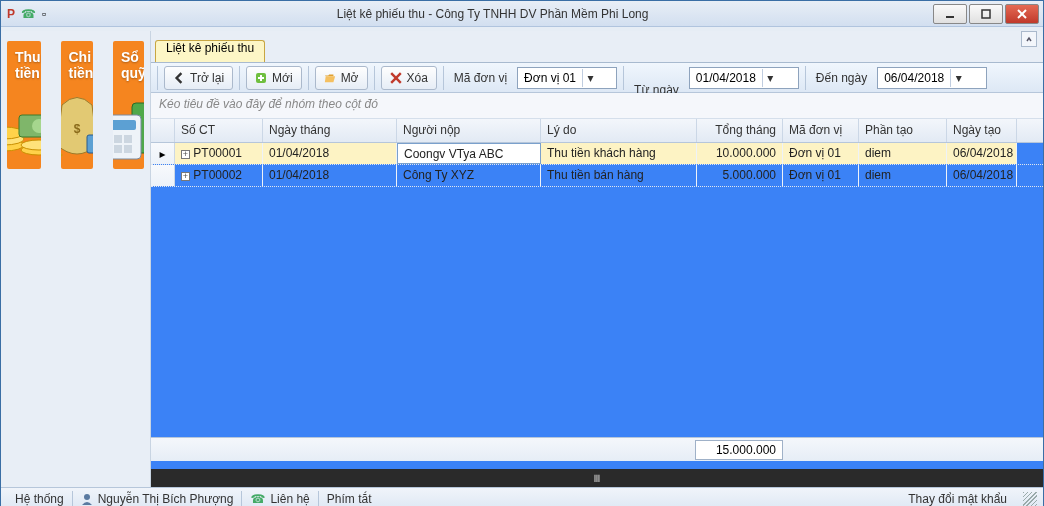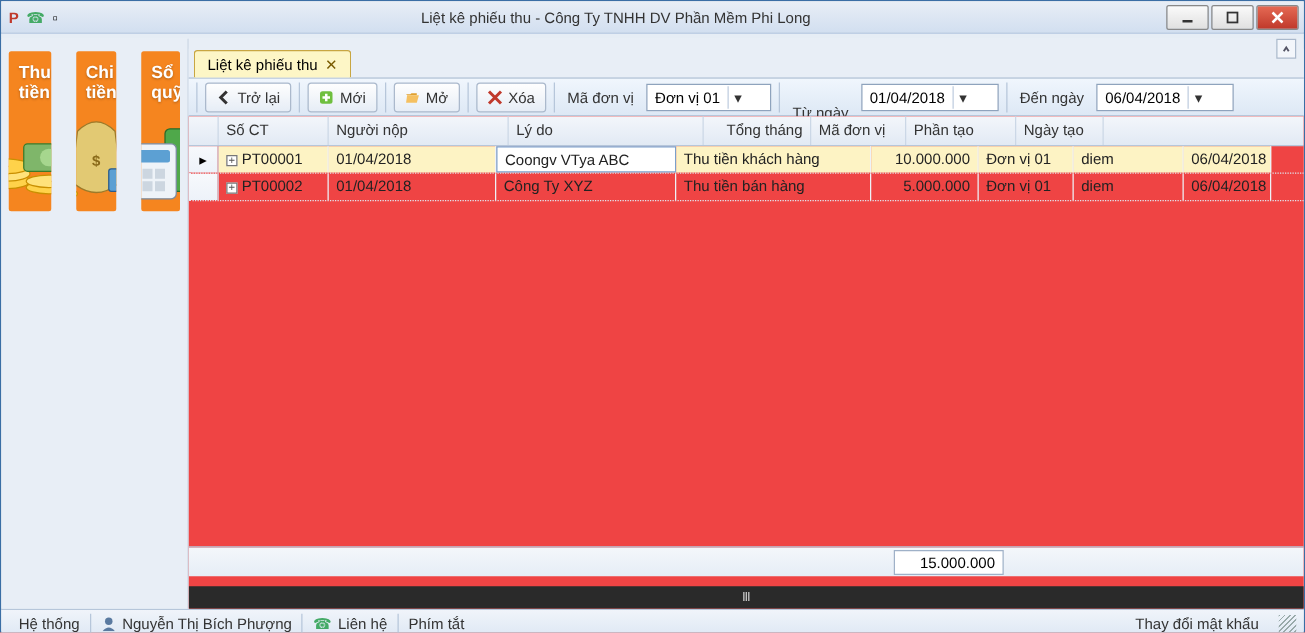"Liệt kê phiếu thu" .tab { flex-direction: none -> column }
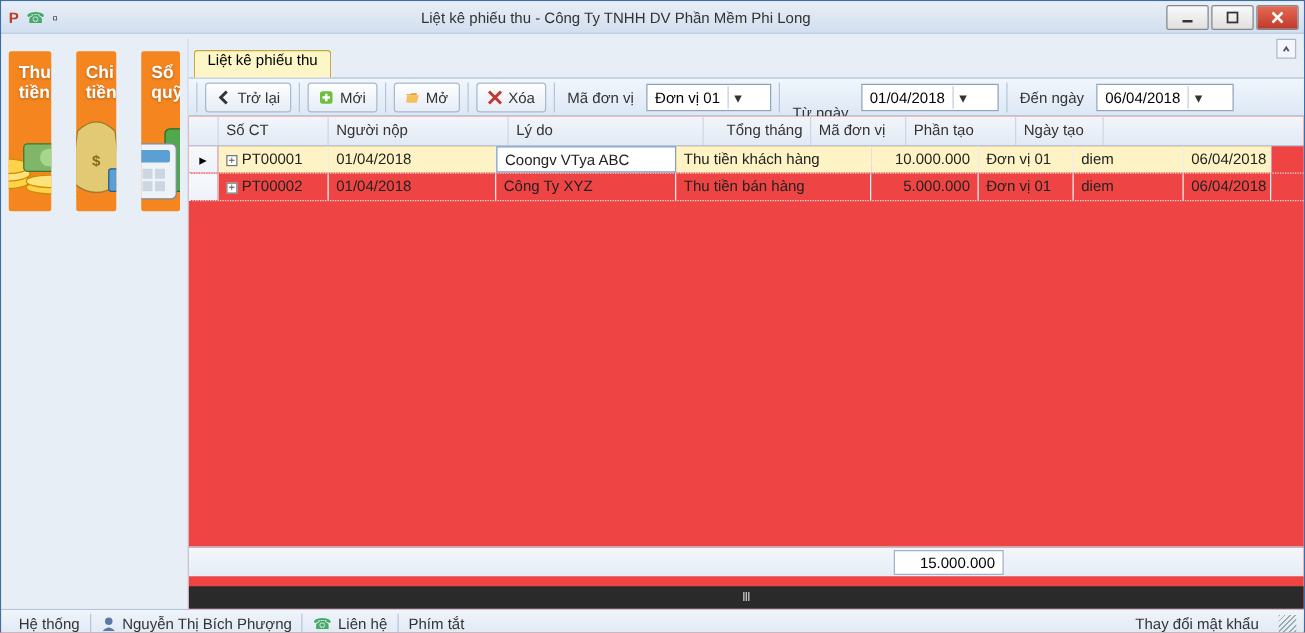"Kéo tiêu đề vào đây" div.group-area { html: none -> <div>Kéo tiêu đề vào đây để nhóm theo cột đó</div> }
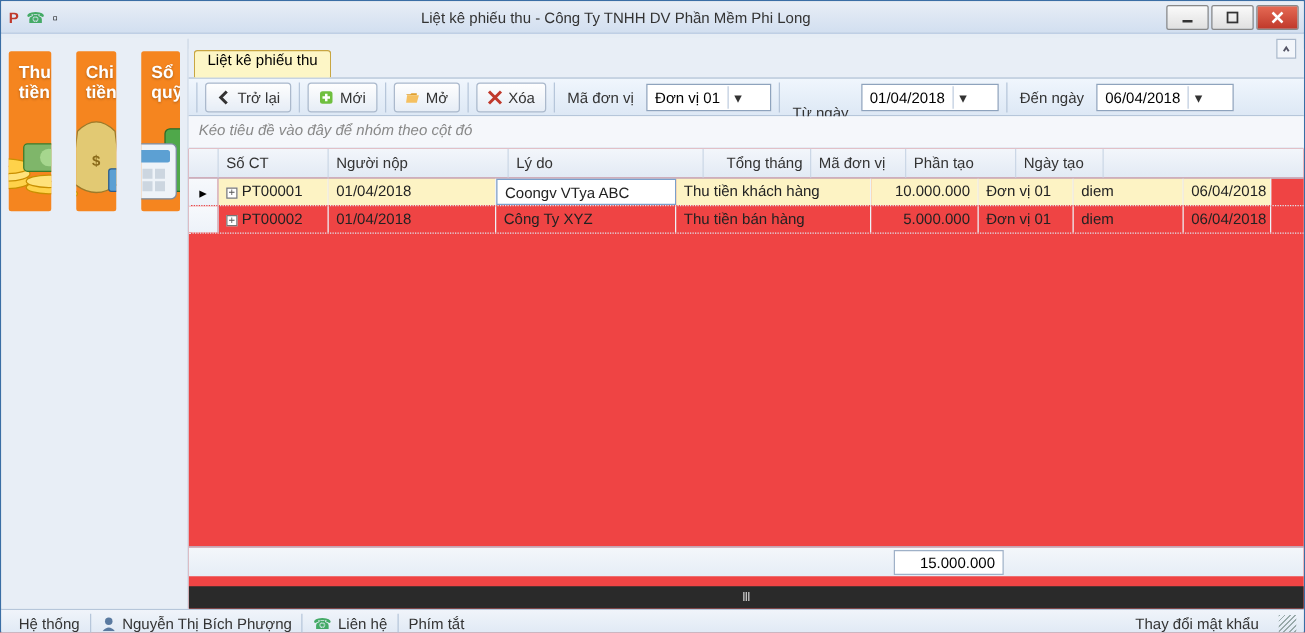"Số CT" .grid { background: #ef4444 -> #3b82f6 }
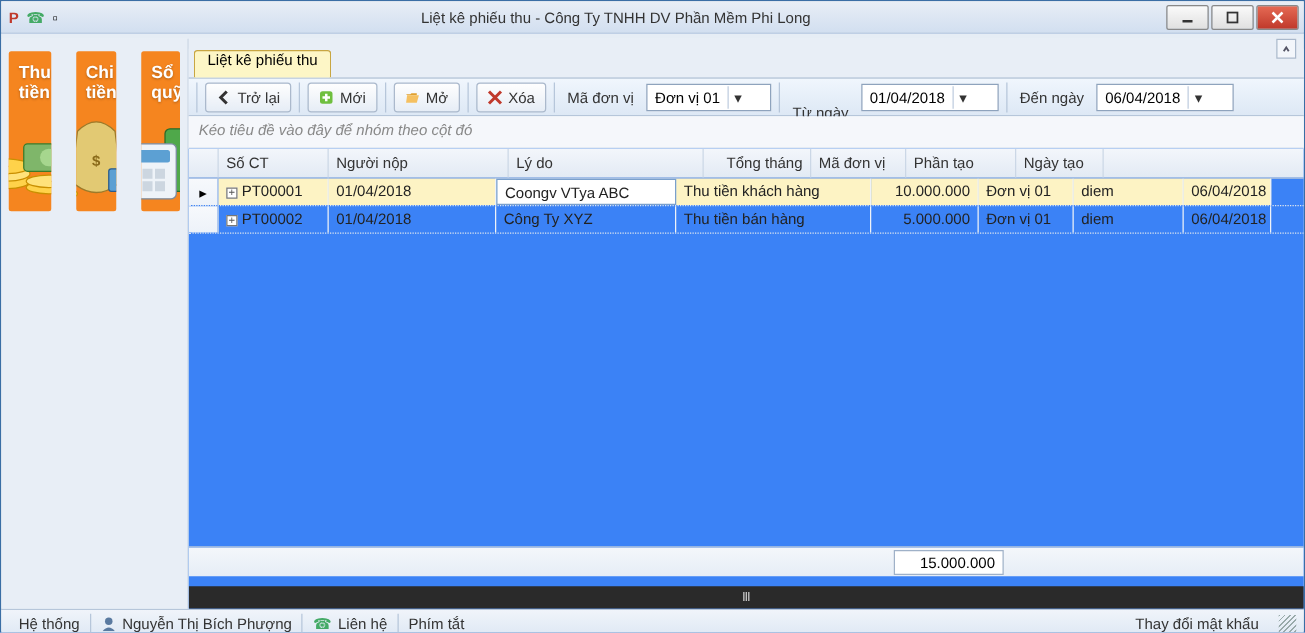"Ngày tháng" div.gh-cell { html: none -> <div>Ngày tháng</div> }
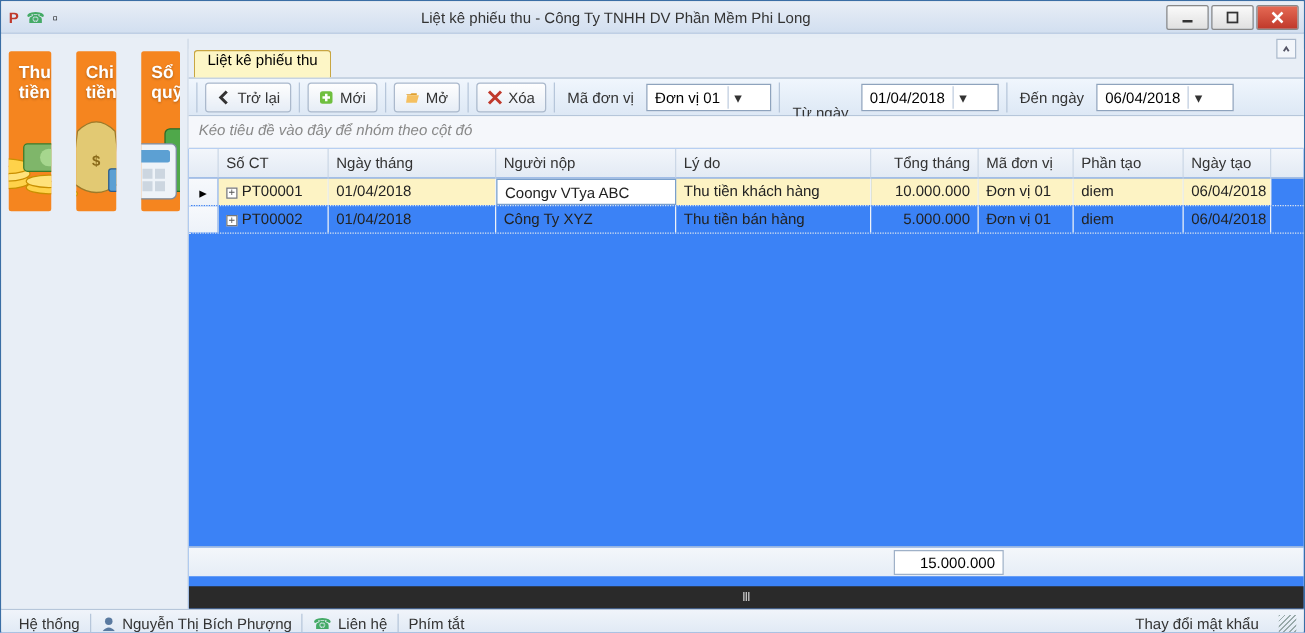"15.000.000" div.sum-box { left: 564px -> 544px }
